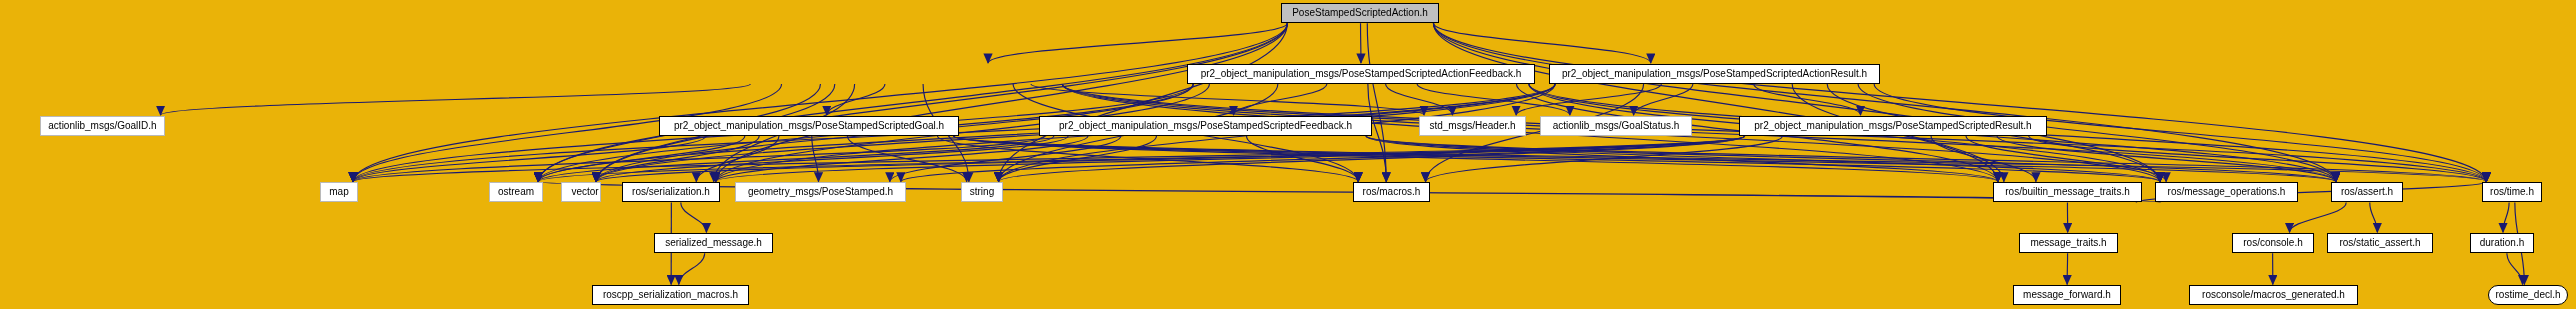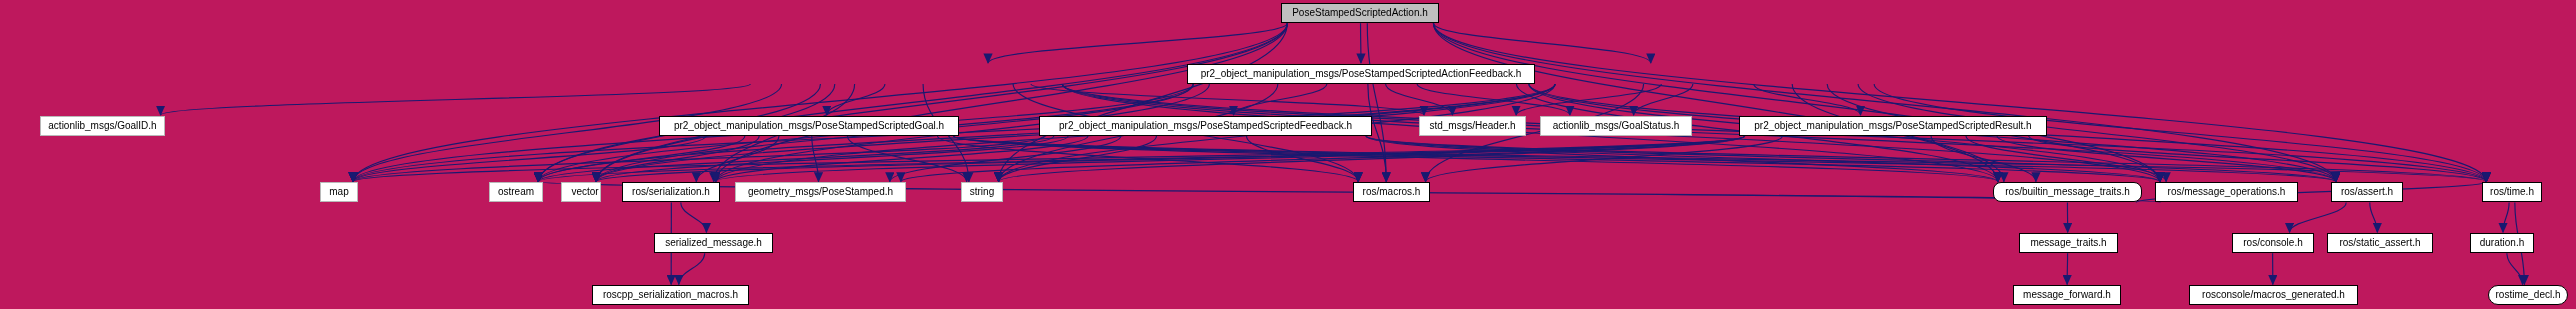"PoseStampedScriptedAction.h" #stage { background: #be185d -> #eab308 }
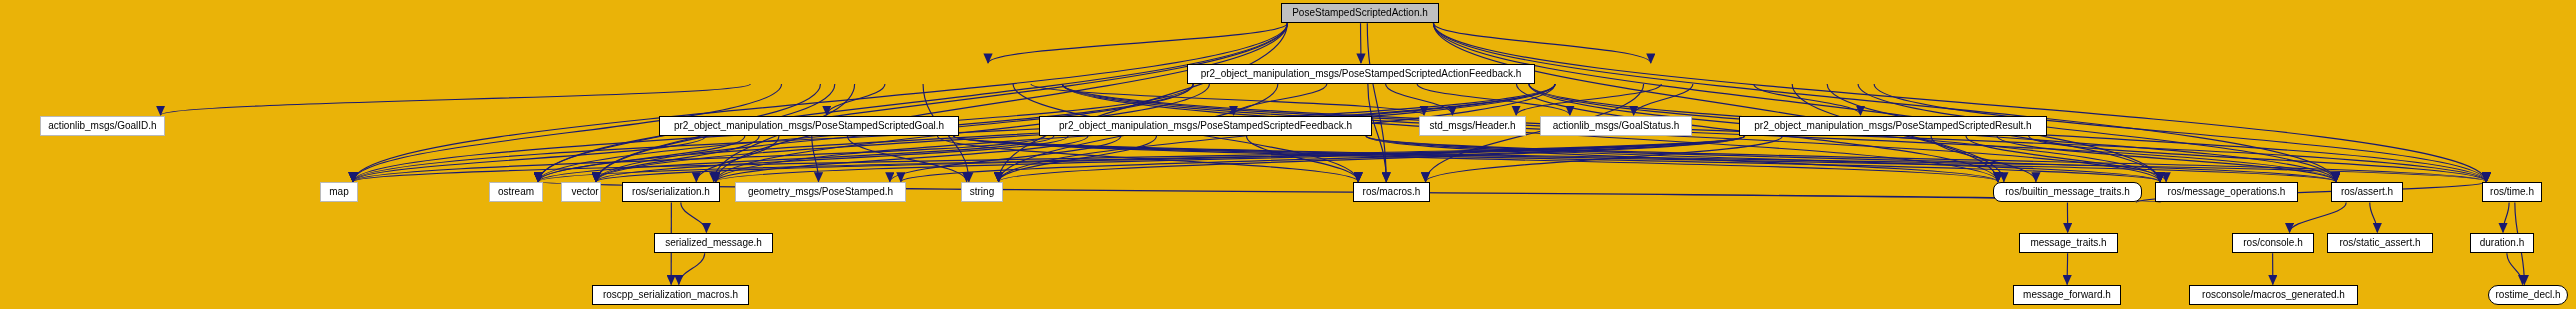"pr2_object_manipulation_msgs/PoseStampedScriptedActionRe" div.gnode { html: none -> <div>pr2_object_manipulation_msgs/PoseStampedScriptedActionResult.h</div> }
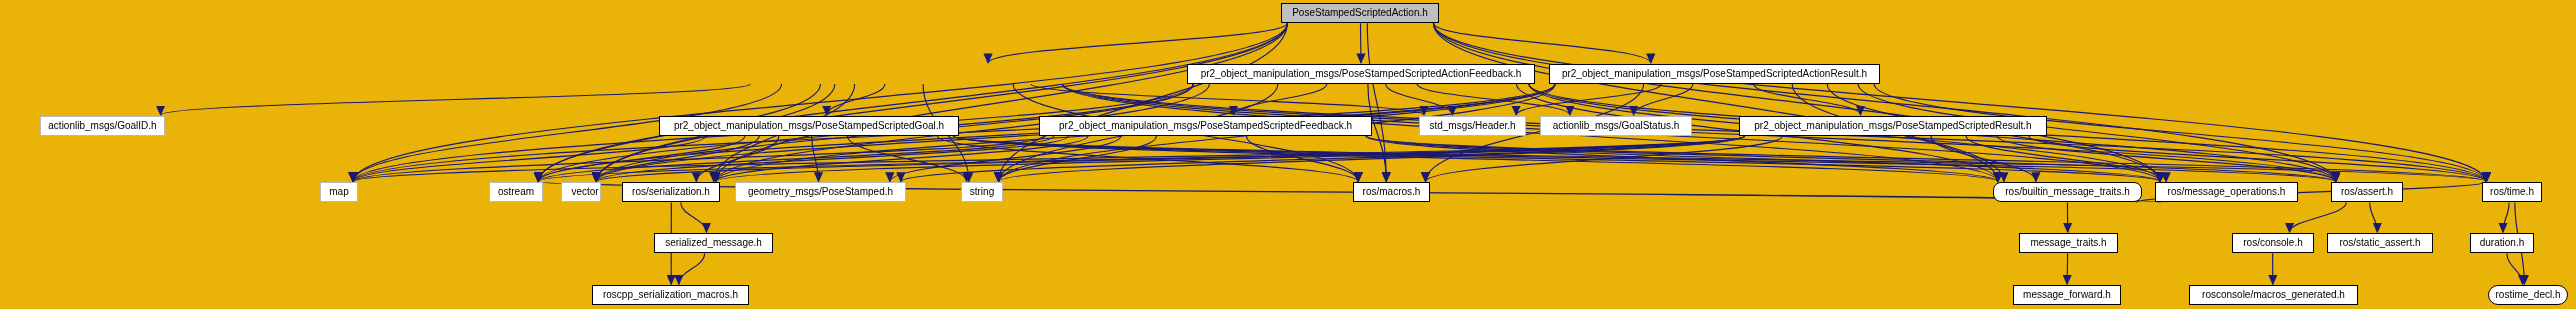"ros/builtin_message_traits.h" div.gnode { border-radius: 8px -> none }
